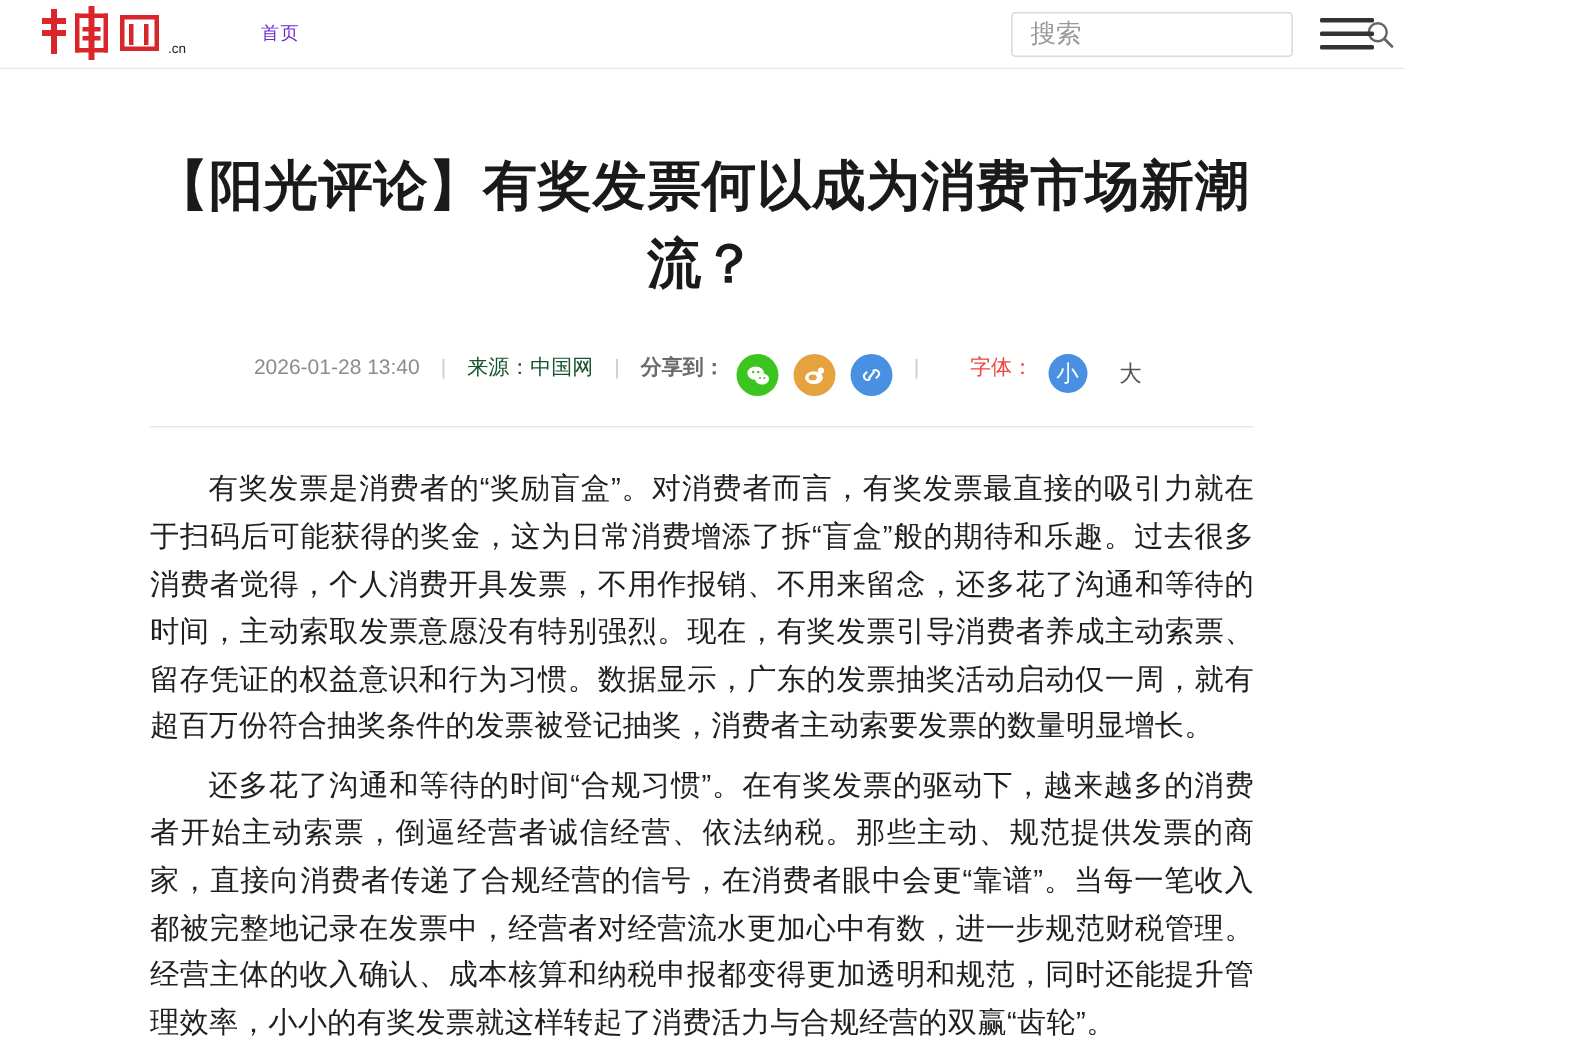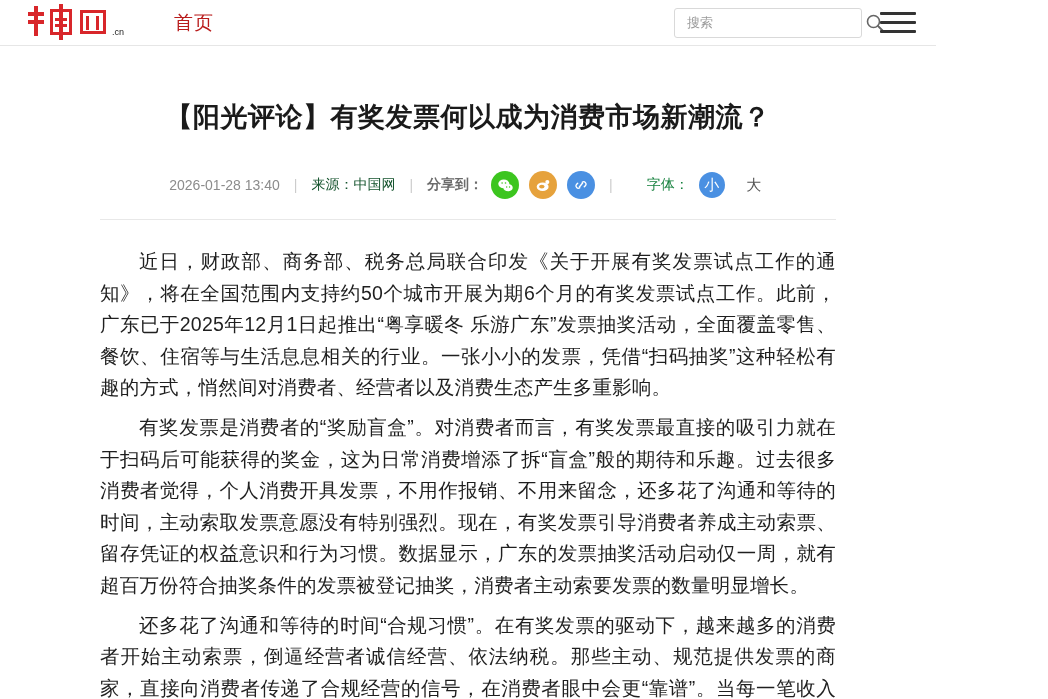"首页" .nav-home { color: #b91c1c -> #6d28d9; font-size: 19px -> 12px }
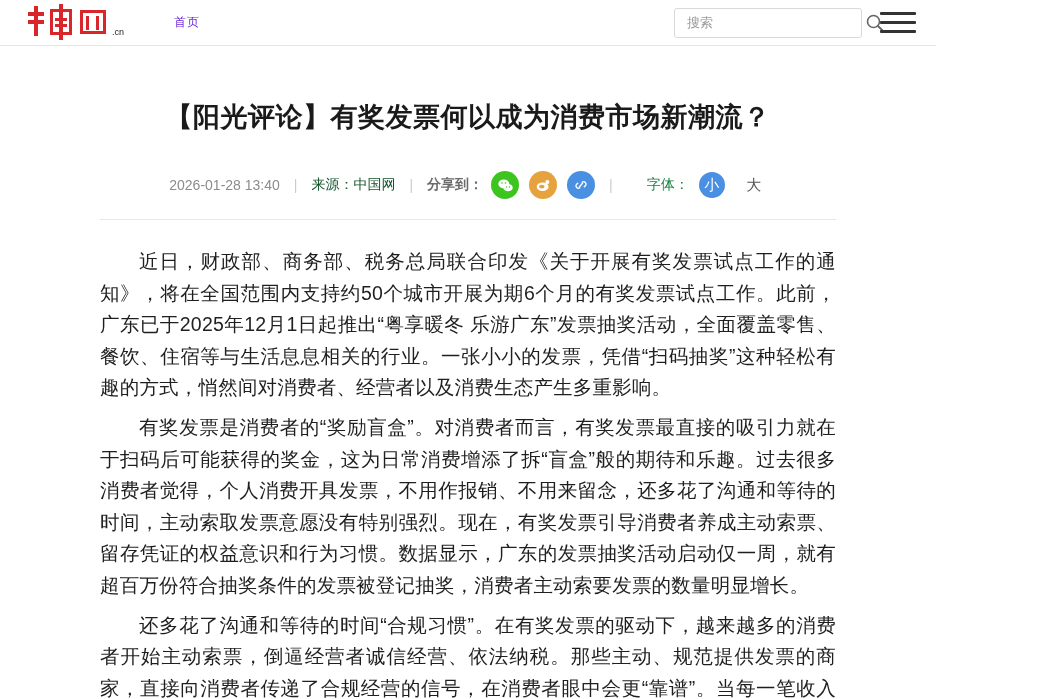"搜索" .search-box input { font-size: 13px -> 17px }
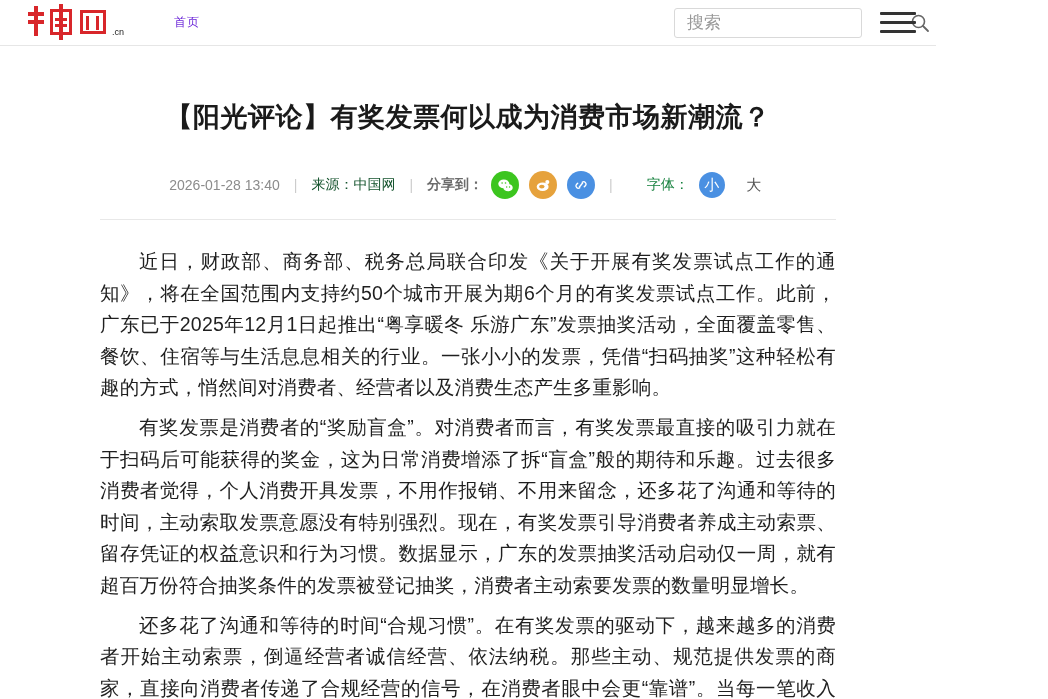"【阳光评论】有奖发票何以成为消费市场新潮流？" .title { font-size: 27px -> 36px }
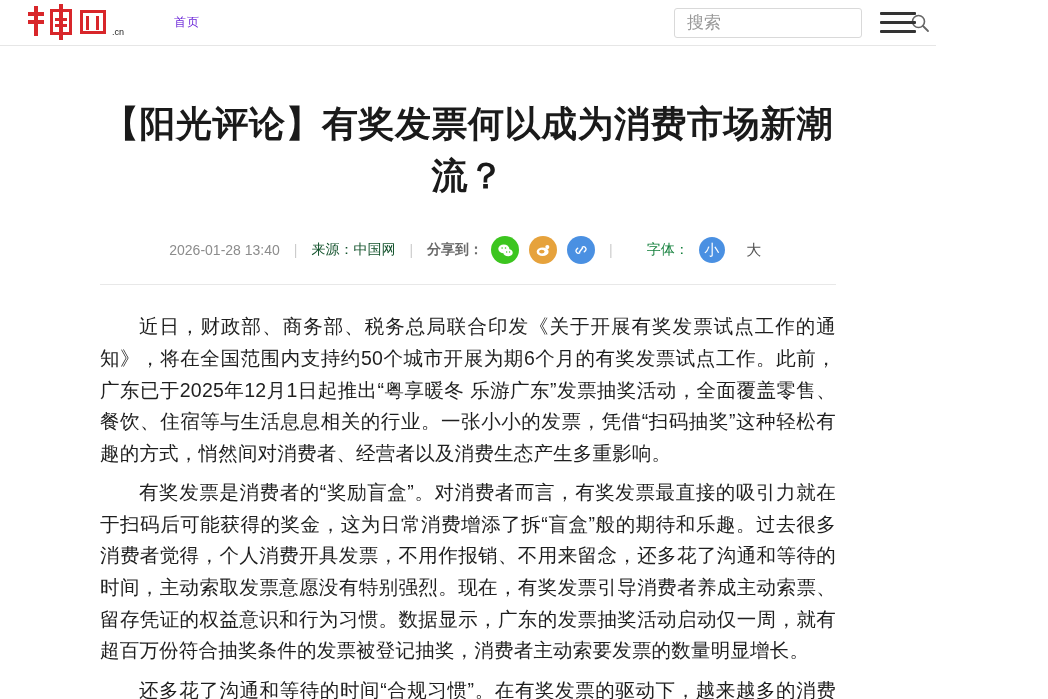"2026-01-28 13:40" .meta { align-items: center -> flex-start }
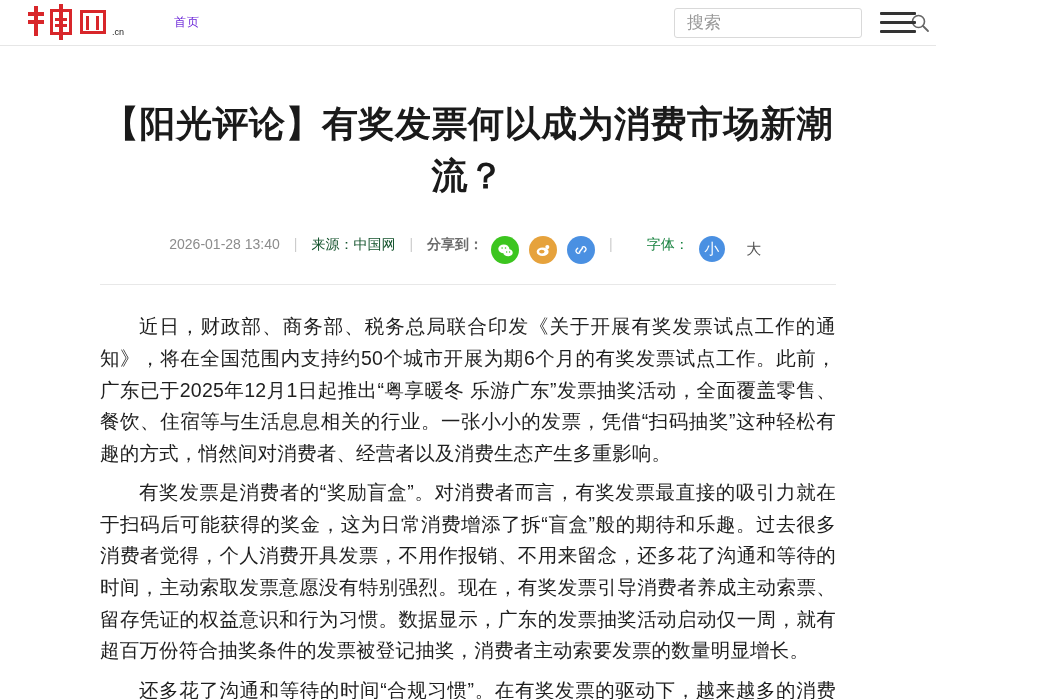"字体：" .font-label { color: #15803d -> #ef4444 }
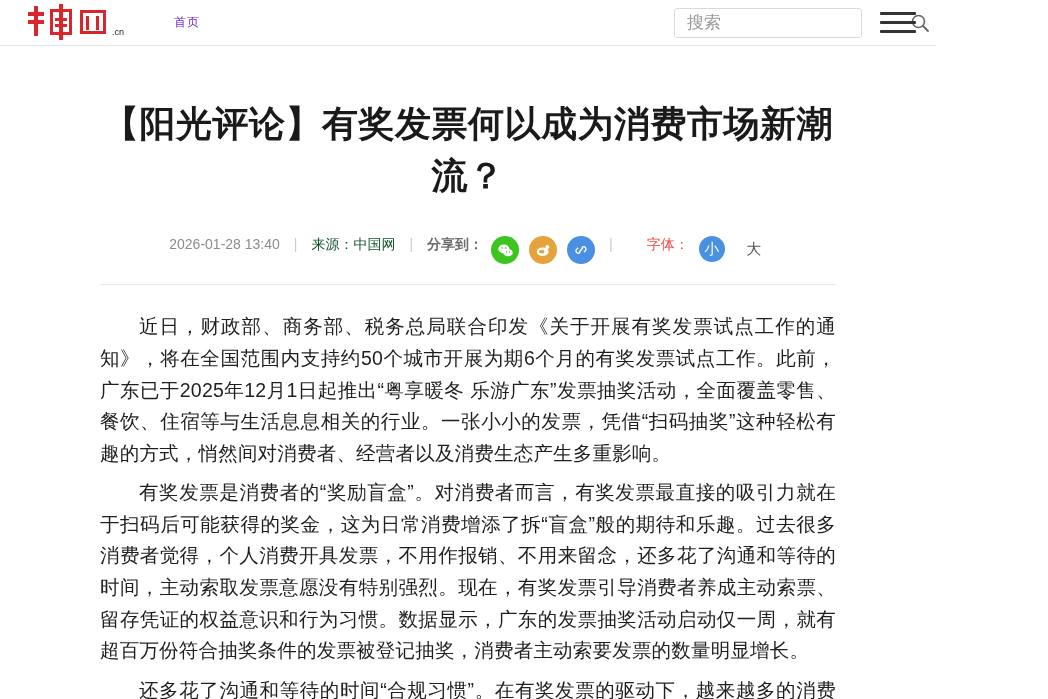"近日，财政部、商务部、税务总局联合印发《关于开展有奖发票试点工作的通知》，将在全" p { html: <p><span>近日，财政部、商务部、税务总局联合印发《关于开展有奖发票试点工作的通知》，将在全国范围内支持约50个城市开展为期6个月的有奖发票试点工作。此前，广东已于2025年12月1日起推出“粤享暖冬 乐游广东”发票抽奖活动，全面覆盖零售、餐饮、住宿等与生活息息相关的行业。一张小小的发票，凭借“扫码抽奖”这种轻松有趣的方式，悄然间对消费者、经营者以及消费生态产生多重影响。</span></p> -> none }
